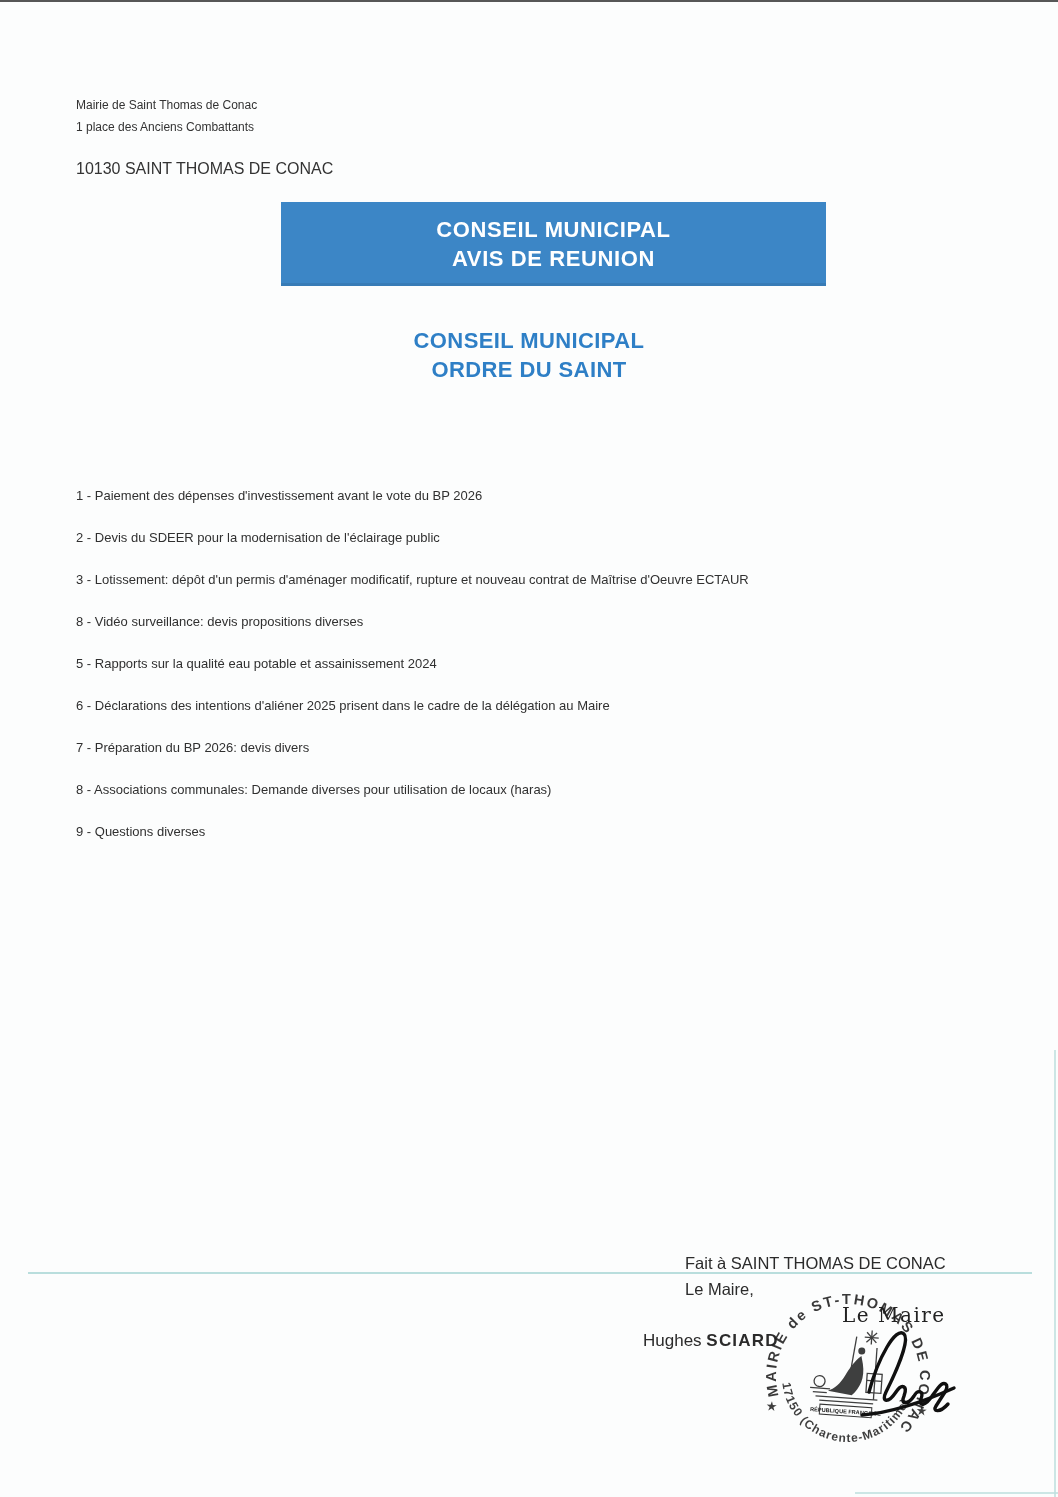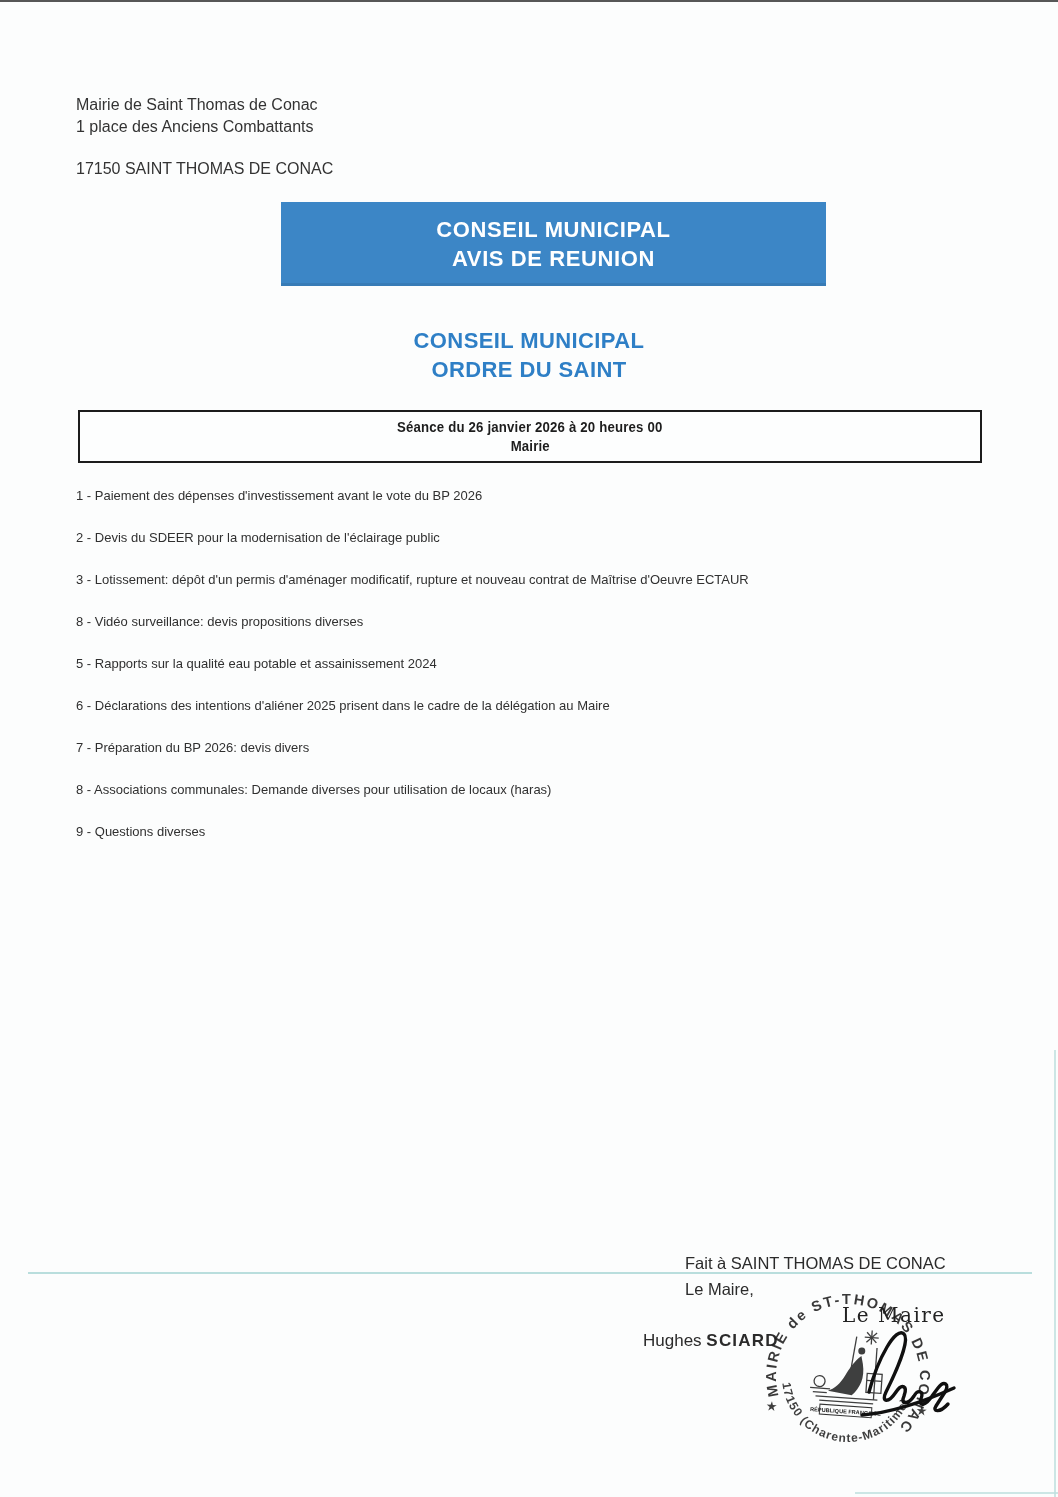"Mairie de Saint Thomas de" .sender { font-size: 16px -> 12px }
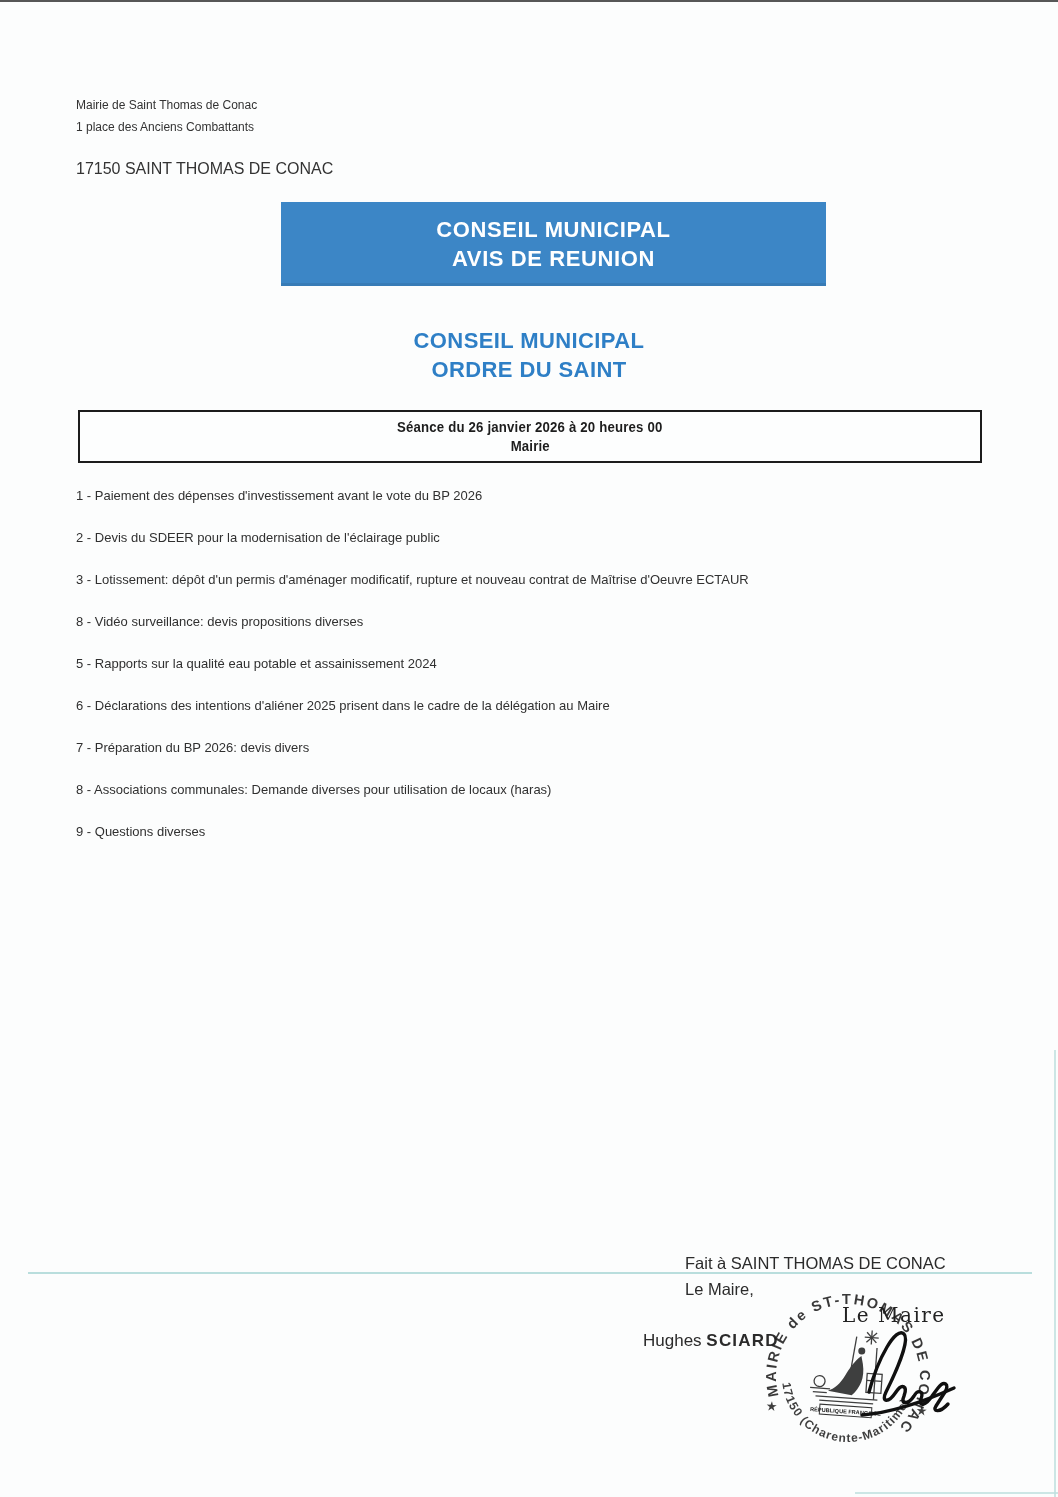"17150 SAINT THOMAS DE CONAC" div.sender-cp { text: 17150 -> 10130 }
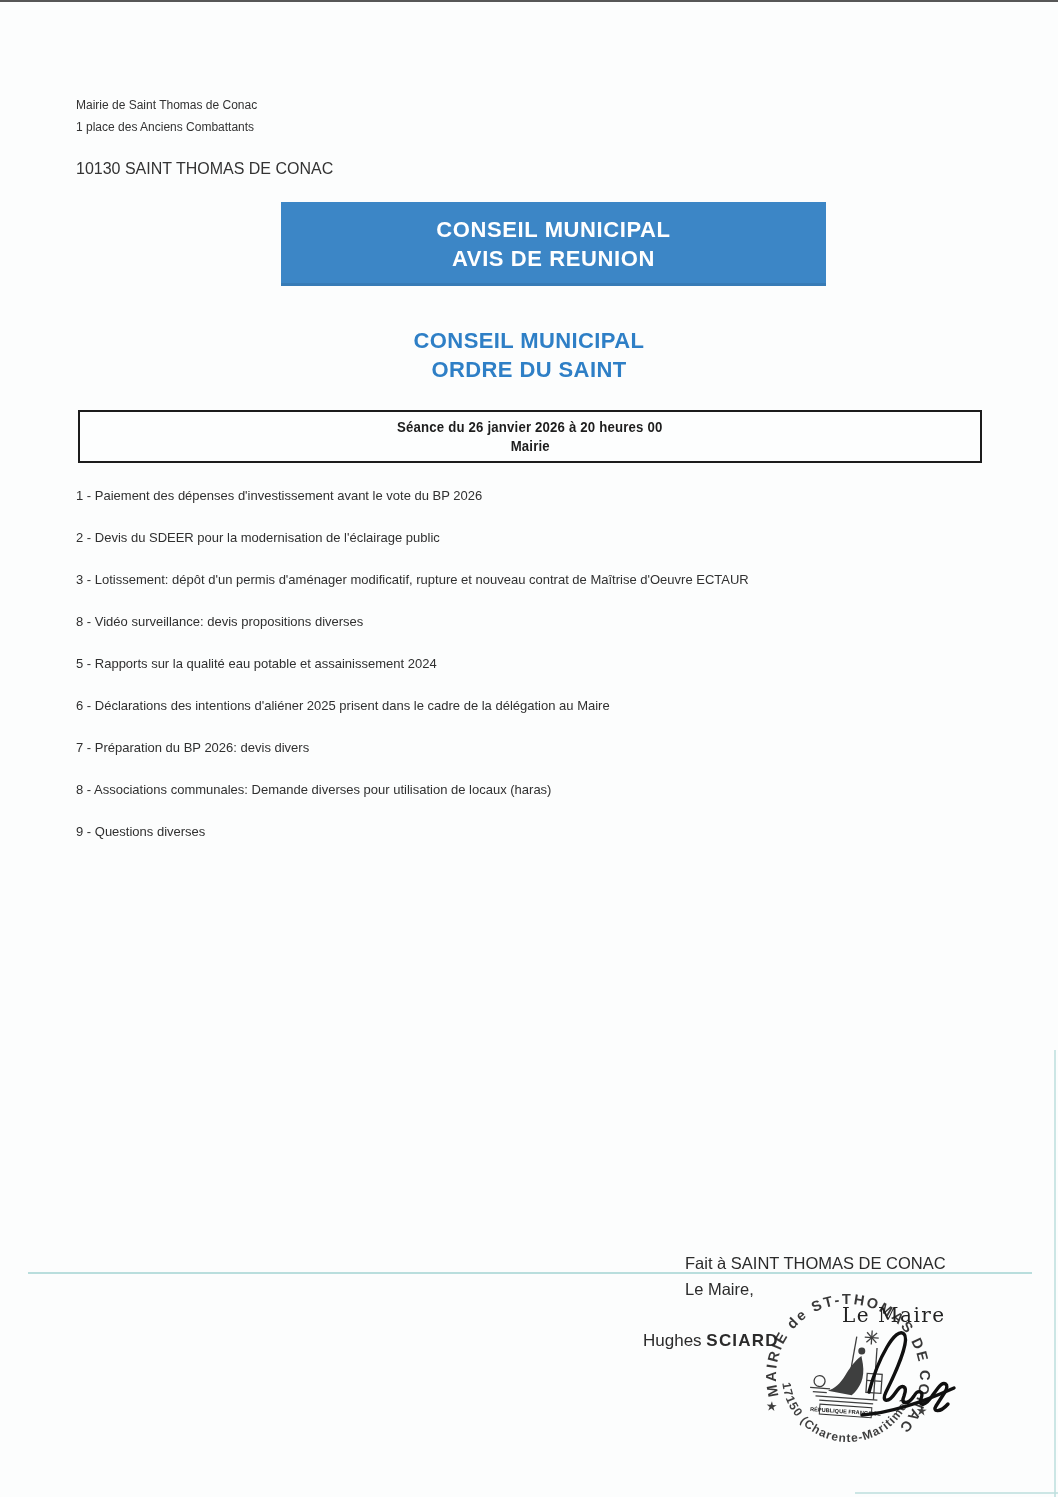"Séance du 26 janvier 2026" div.session-box { html: <div> <div><span>Séance du 26 janvier 2026 à 20 heures 00</span></div> <div><span>Mairie</span></div> </div> -> none }
